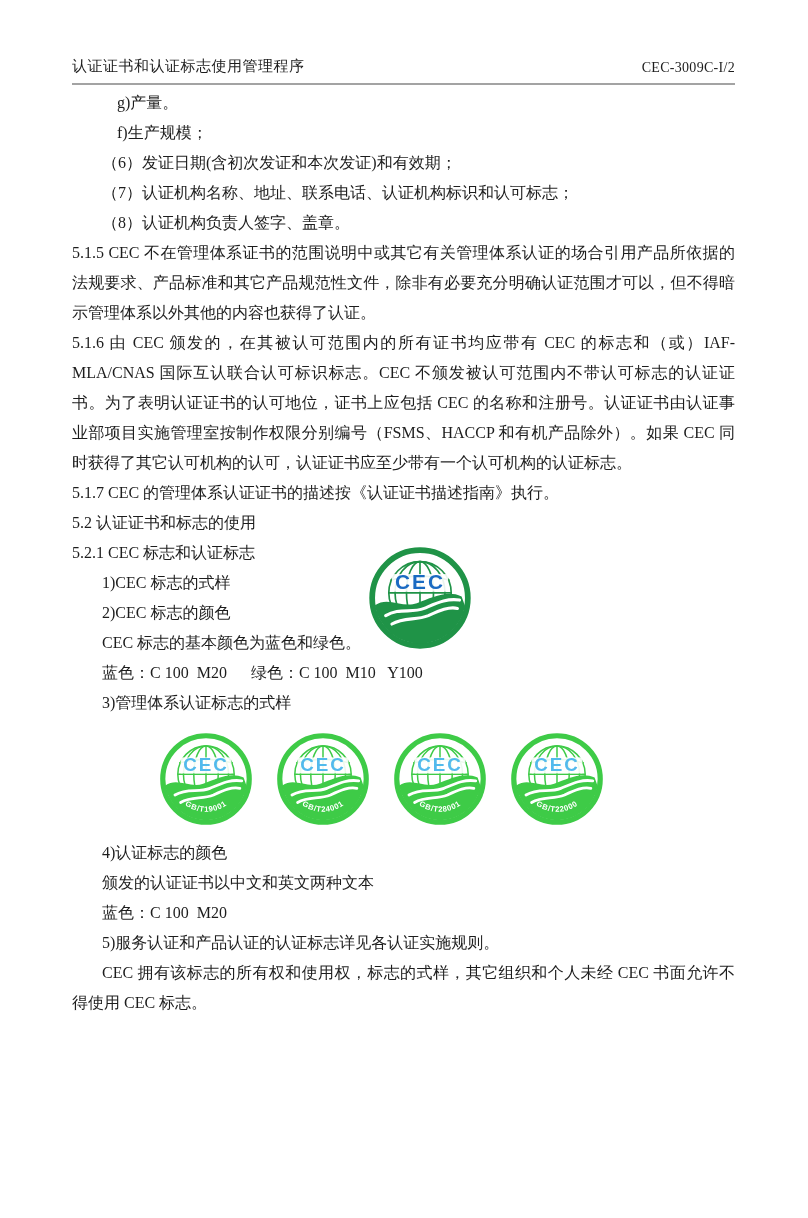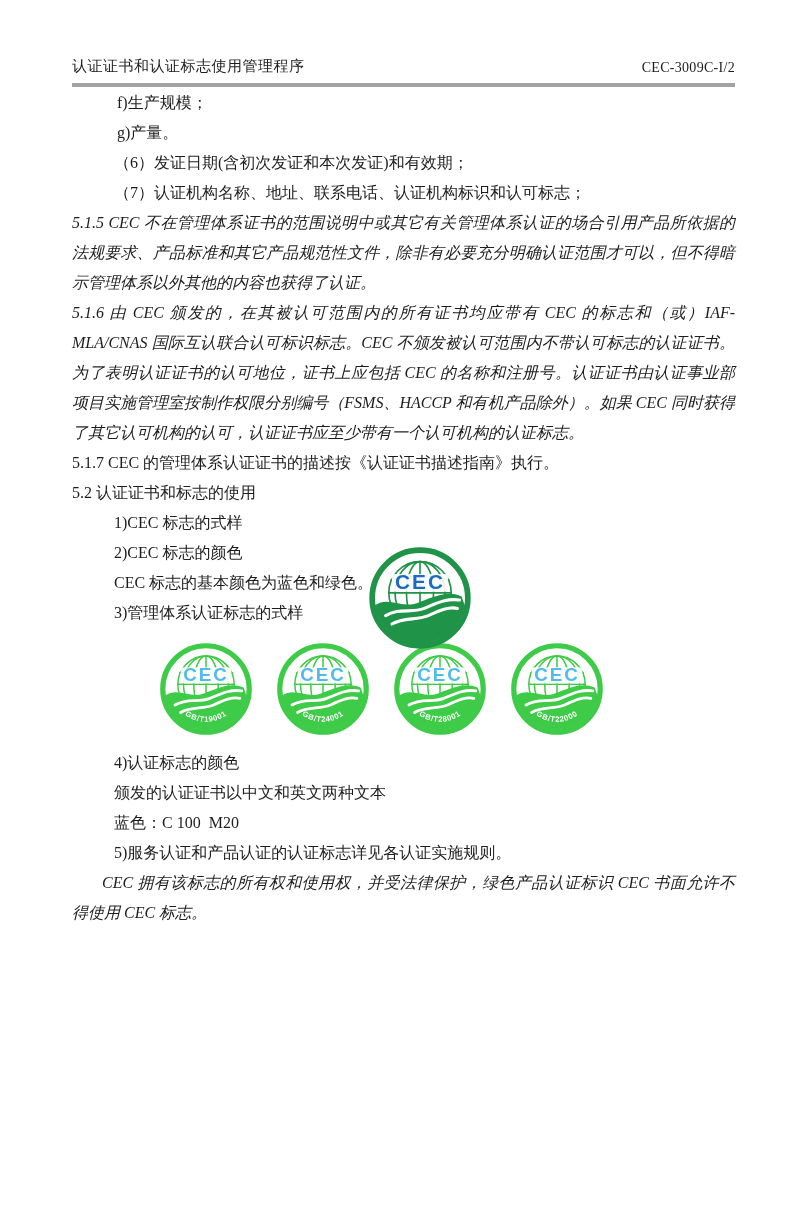"认证证书和认证标志使用管理程序" .header { border-bottom: 4px solid #a3a3a3 -> 2px solid #a3a3a3 }
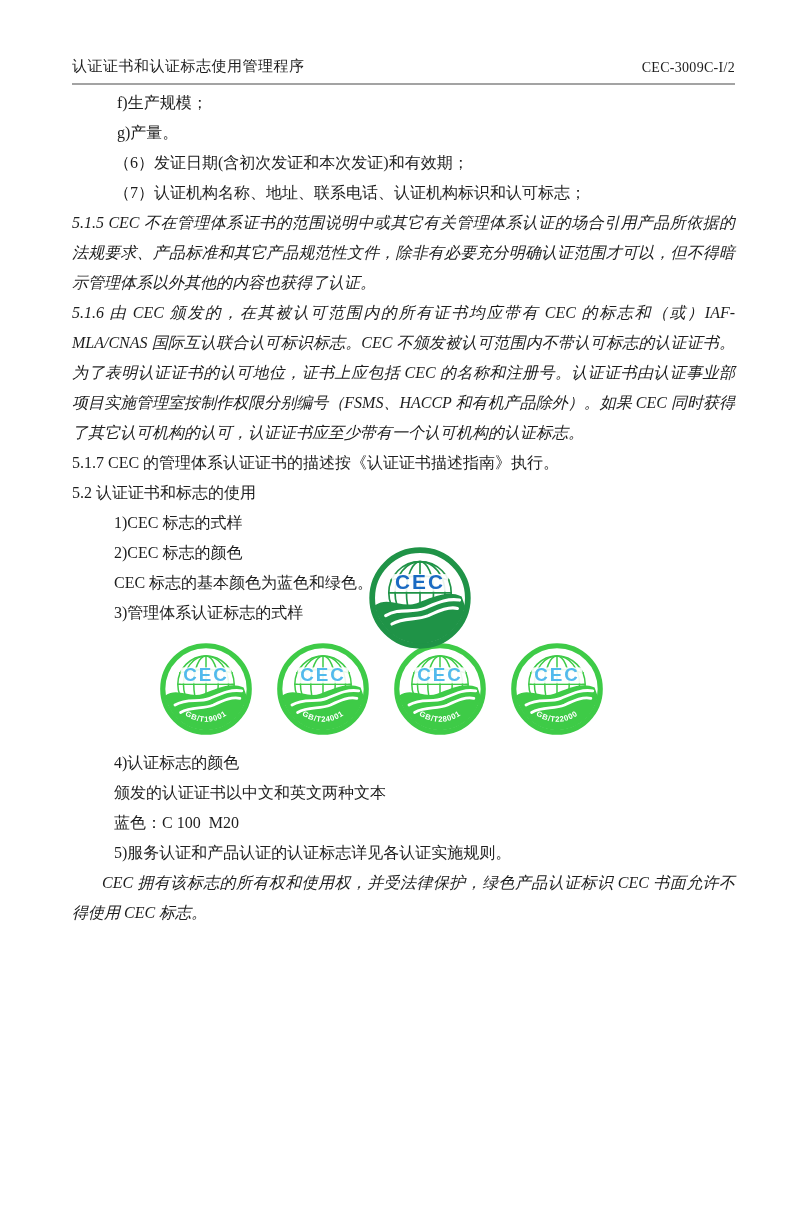"f)生产规模；" div.line { order: before "g)产量。" -> after "g)产量。" }
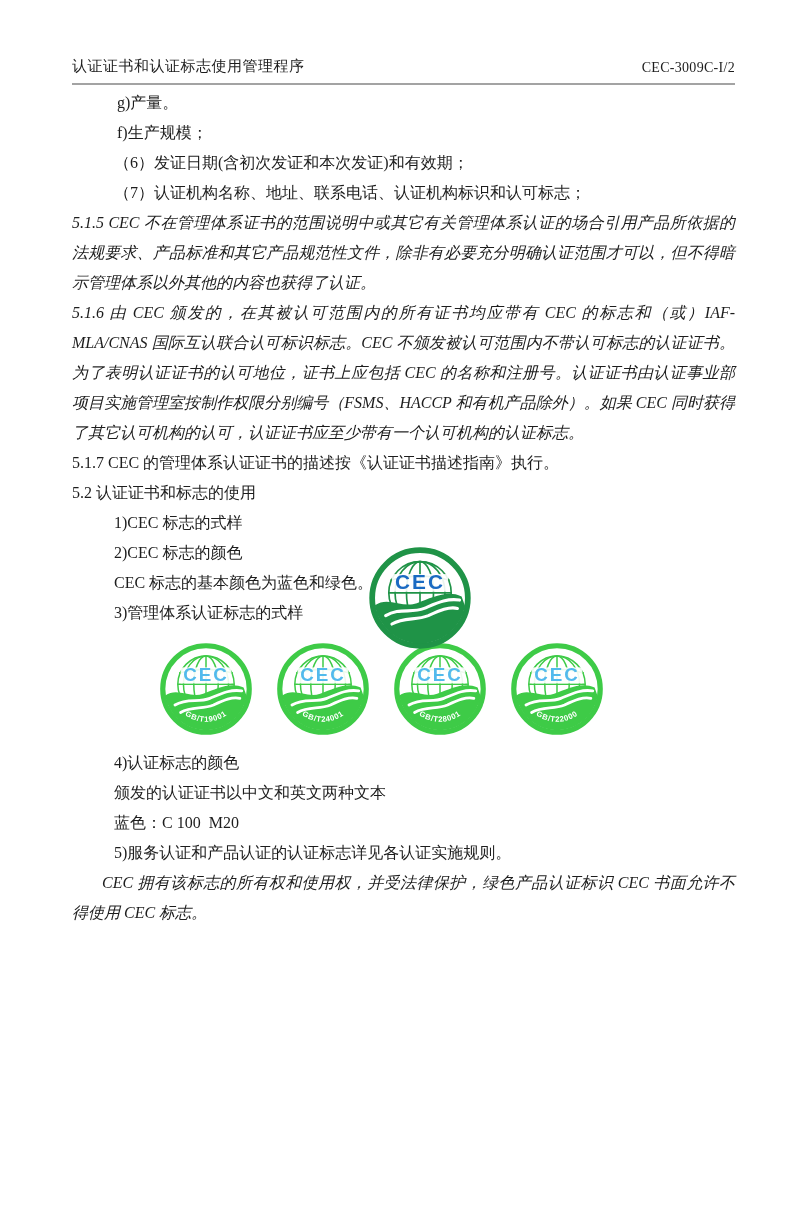"（6）发证日期(含初次发证和本次发证)和有效期；" .ind2 { margin-left: 42px -> 30px }
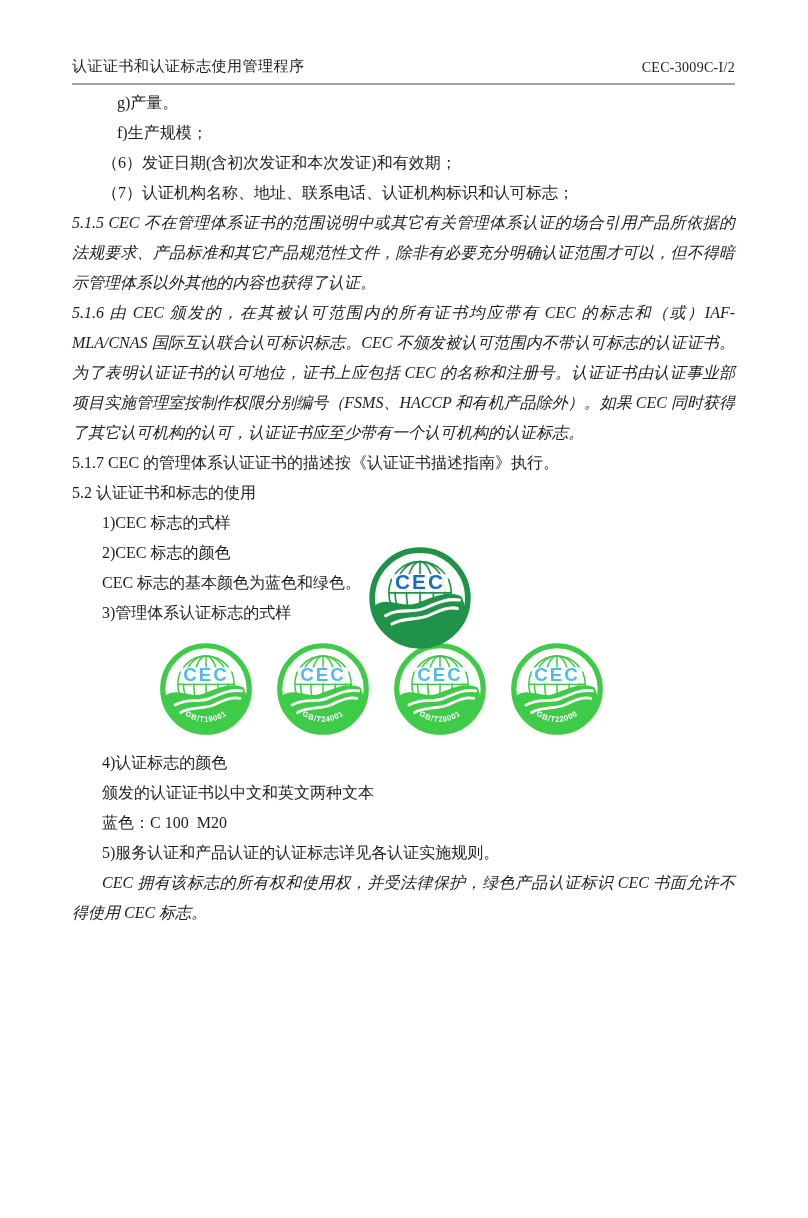"（8）认证机构负责人签字、盖章。" div.line { html: none -> <div>（8）认证机构负责人签字、盖章。</div> }
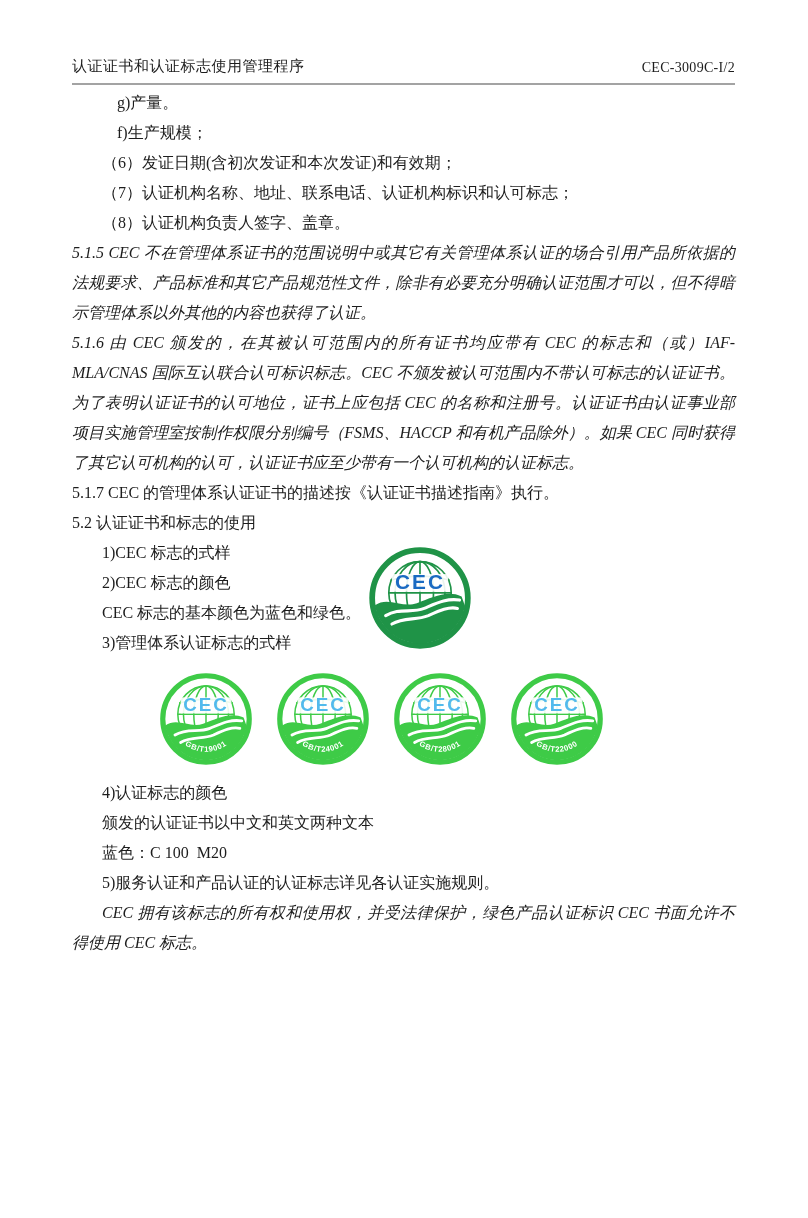"5.1.5 CEC" .justify { font-style: italic -> none }
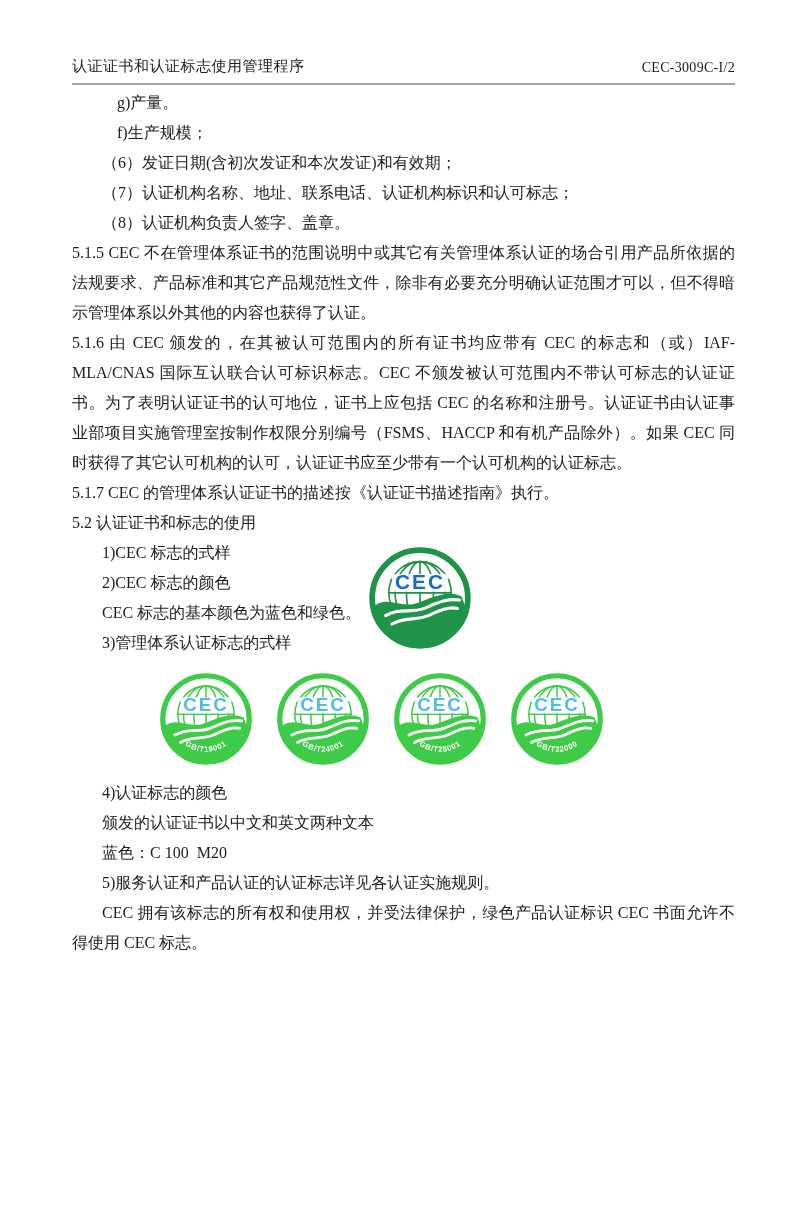"5.2.1 CEC 标志和认证标志" div.line { html: none -> <div>5.2.1 CEC 标志和认证标志</div> }
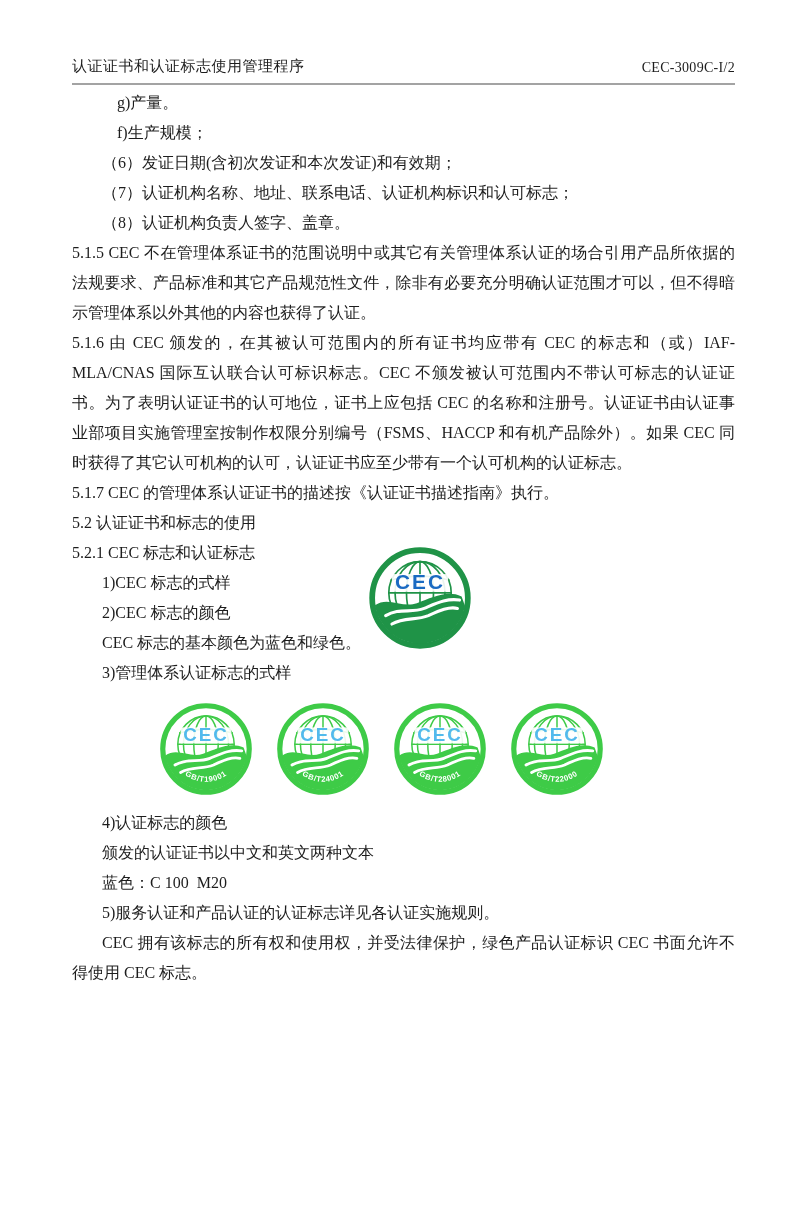"蓝色：C 100 M20 绿色：C 100" div.line { html: none -> <div>蓝色：C 100 M20 绿色：C 100 M10 Y100</div> }
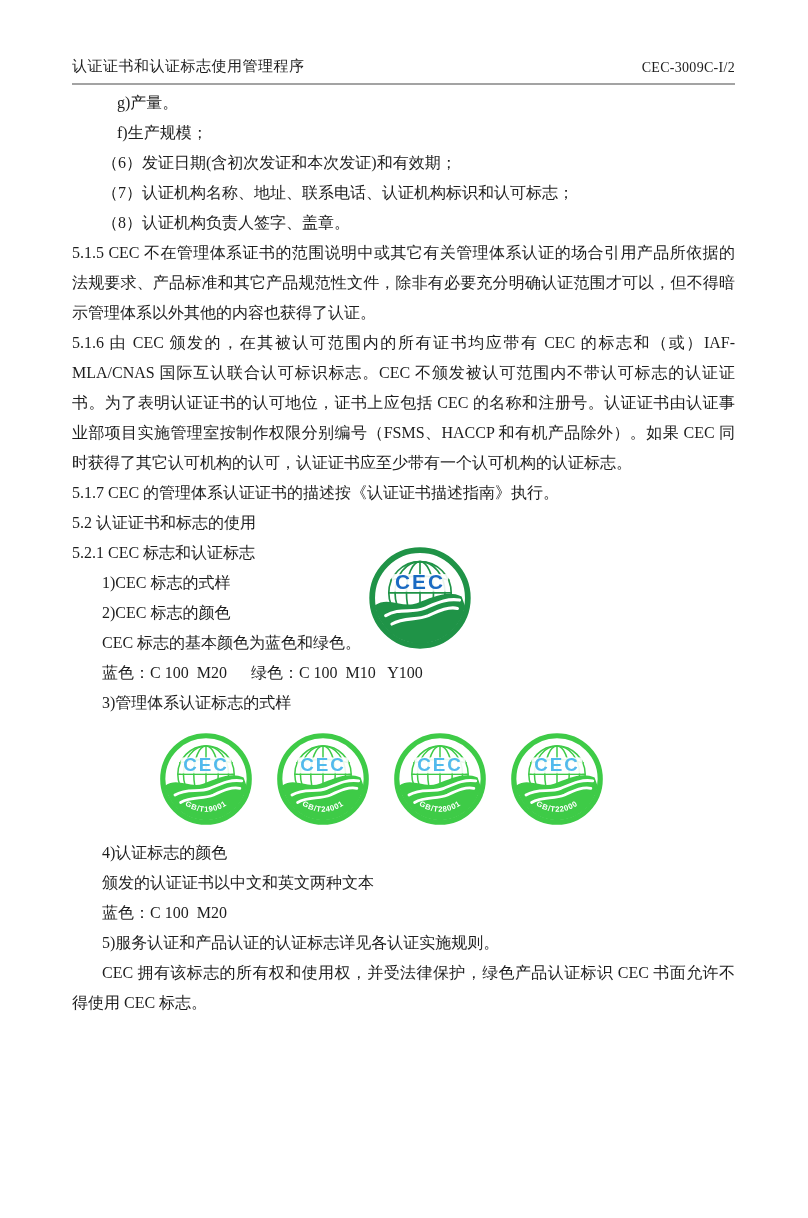"CEC 拥有该标志的所有权和使用权，并受法律保护，绿色产品认证标识 CEC" div.line { text: 并受法律保护，绿色产品认证标识 -> 标志的式样，其它组织和个人未经 }
